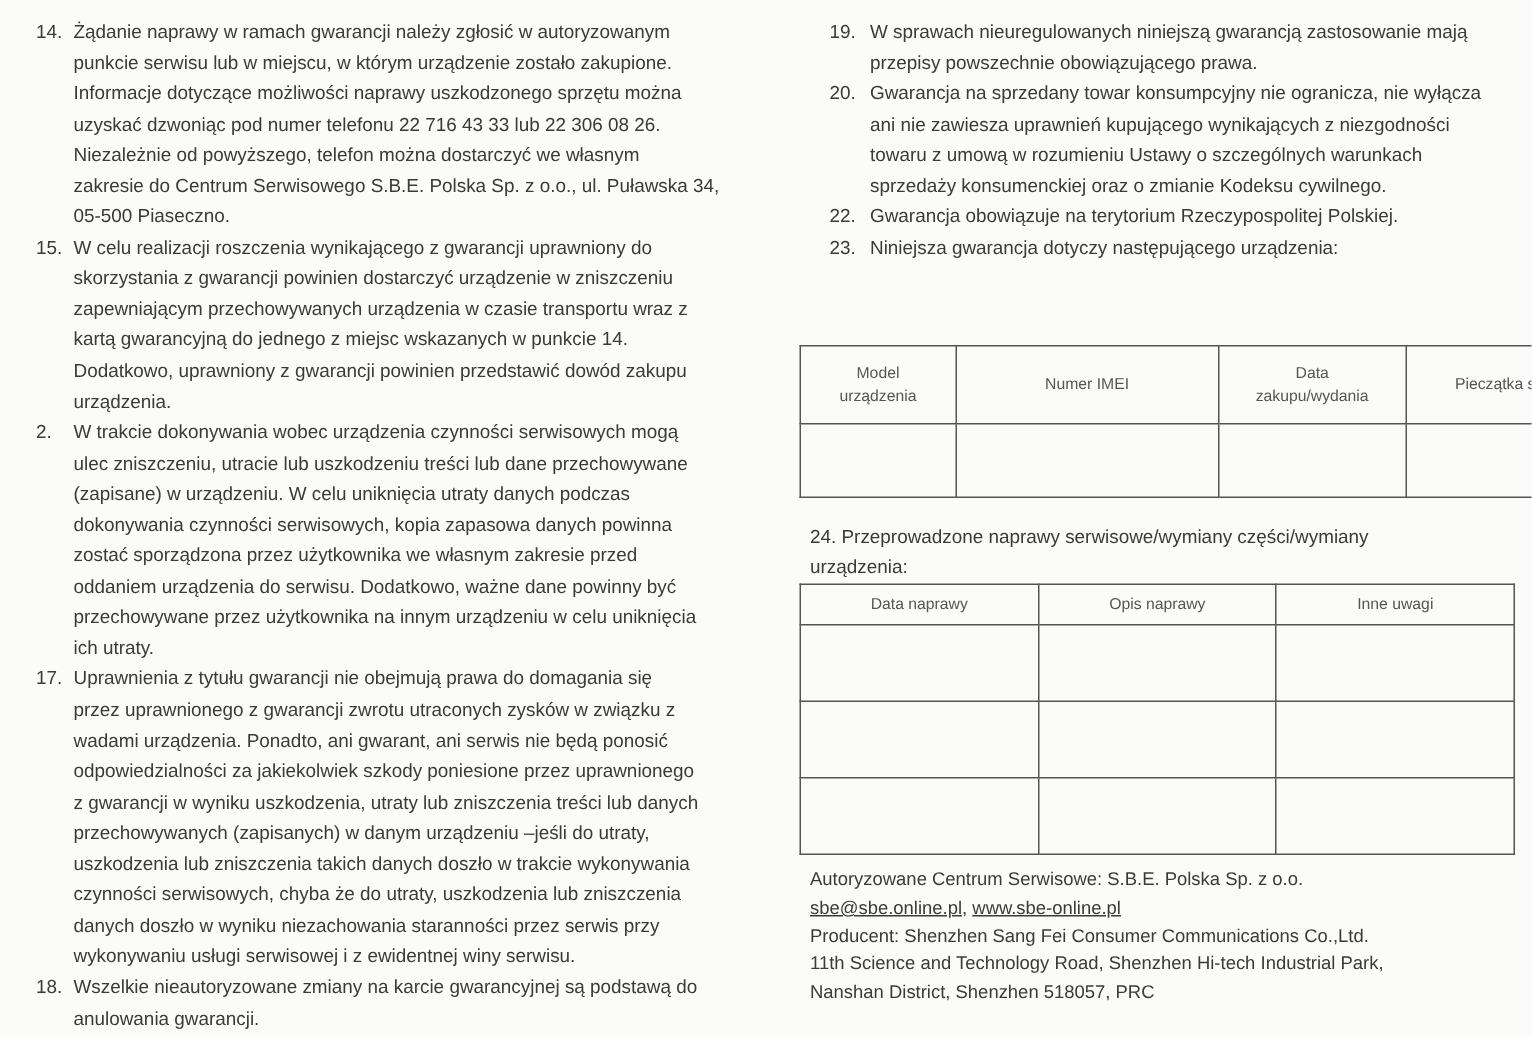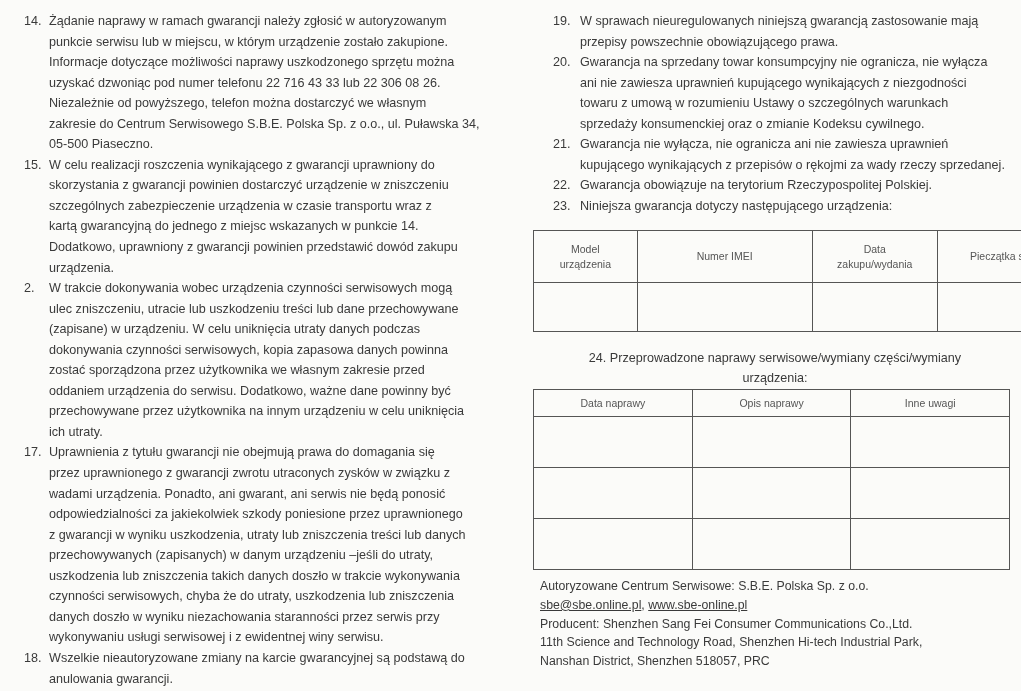"21." li { html: <li> <span>21.</span> <span>Gwarancja nie wyłącza, nie ogranicza ani nie zawiesza uprawnień</span> <span>kupującego wynikających z przepisów o rękojmi za wady rzeczy sprzedanej.</span> </li> -> none }
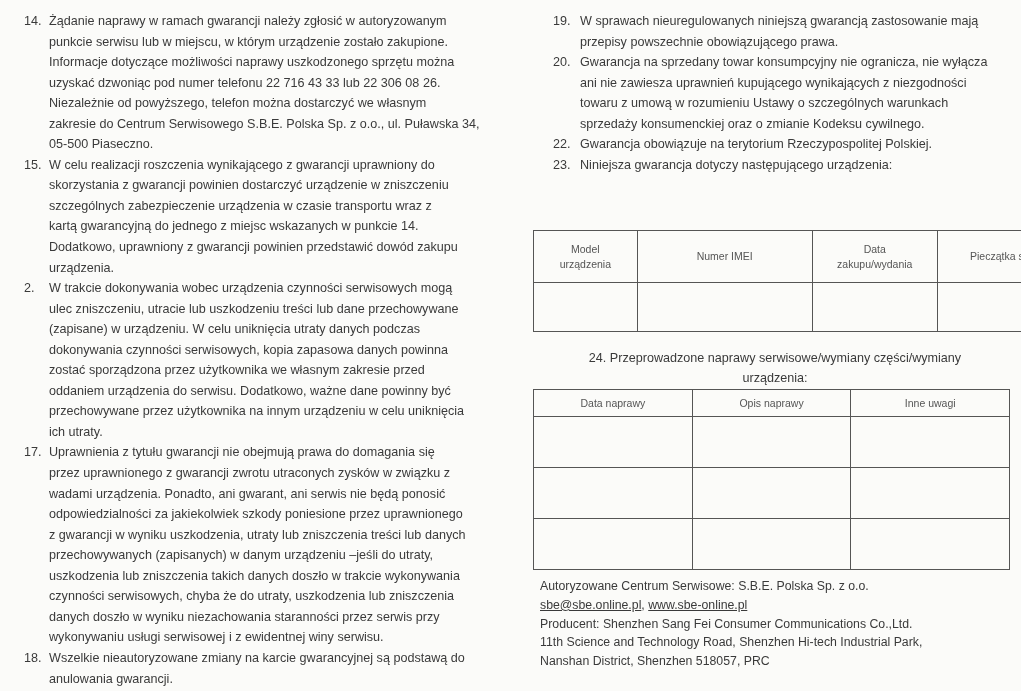"szczególnych zabezpieczenie urządzenia w" span.line { text: szczególnych zabezpieczenie -> zapewniającym przechowywanych }
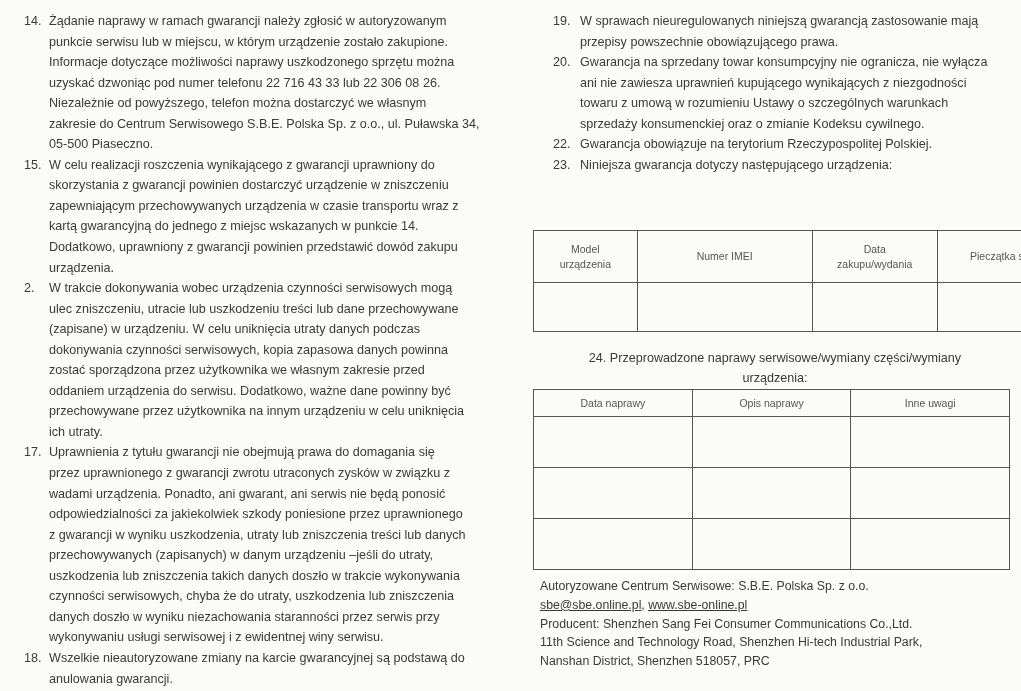"24. Przeprowadzone naprawy" .repairs-caption { text-align: center -> none }
